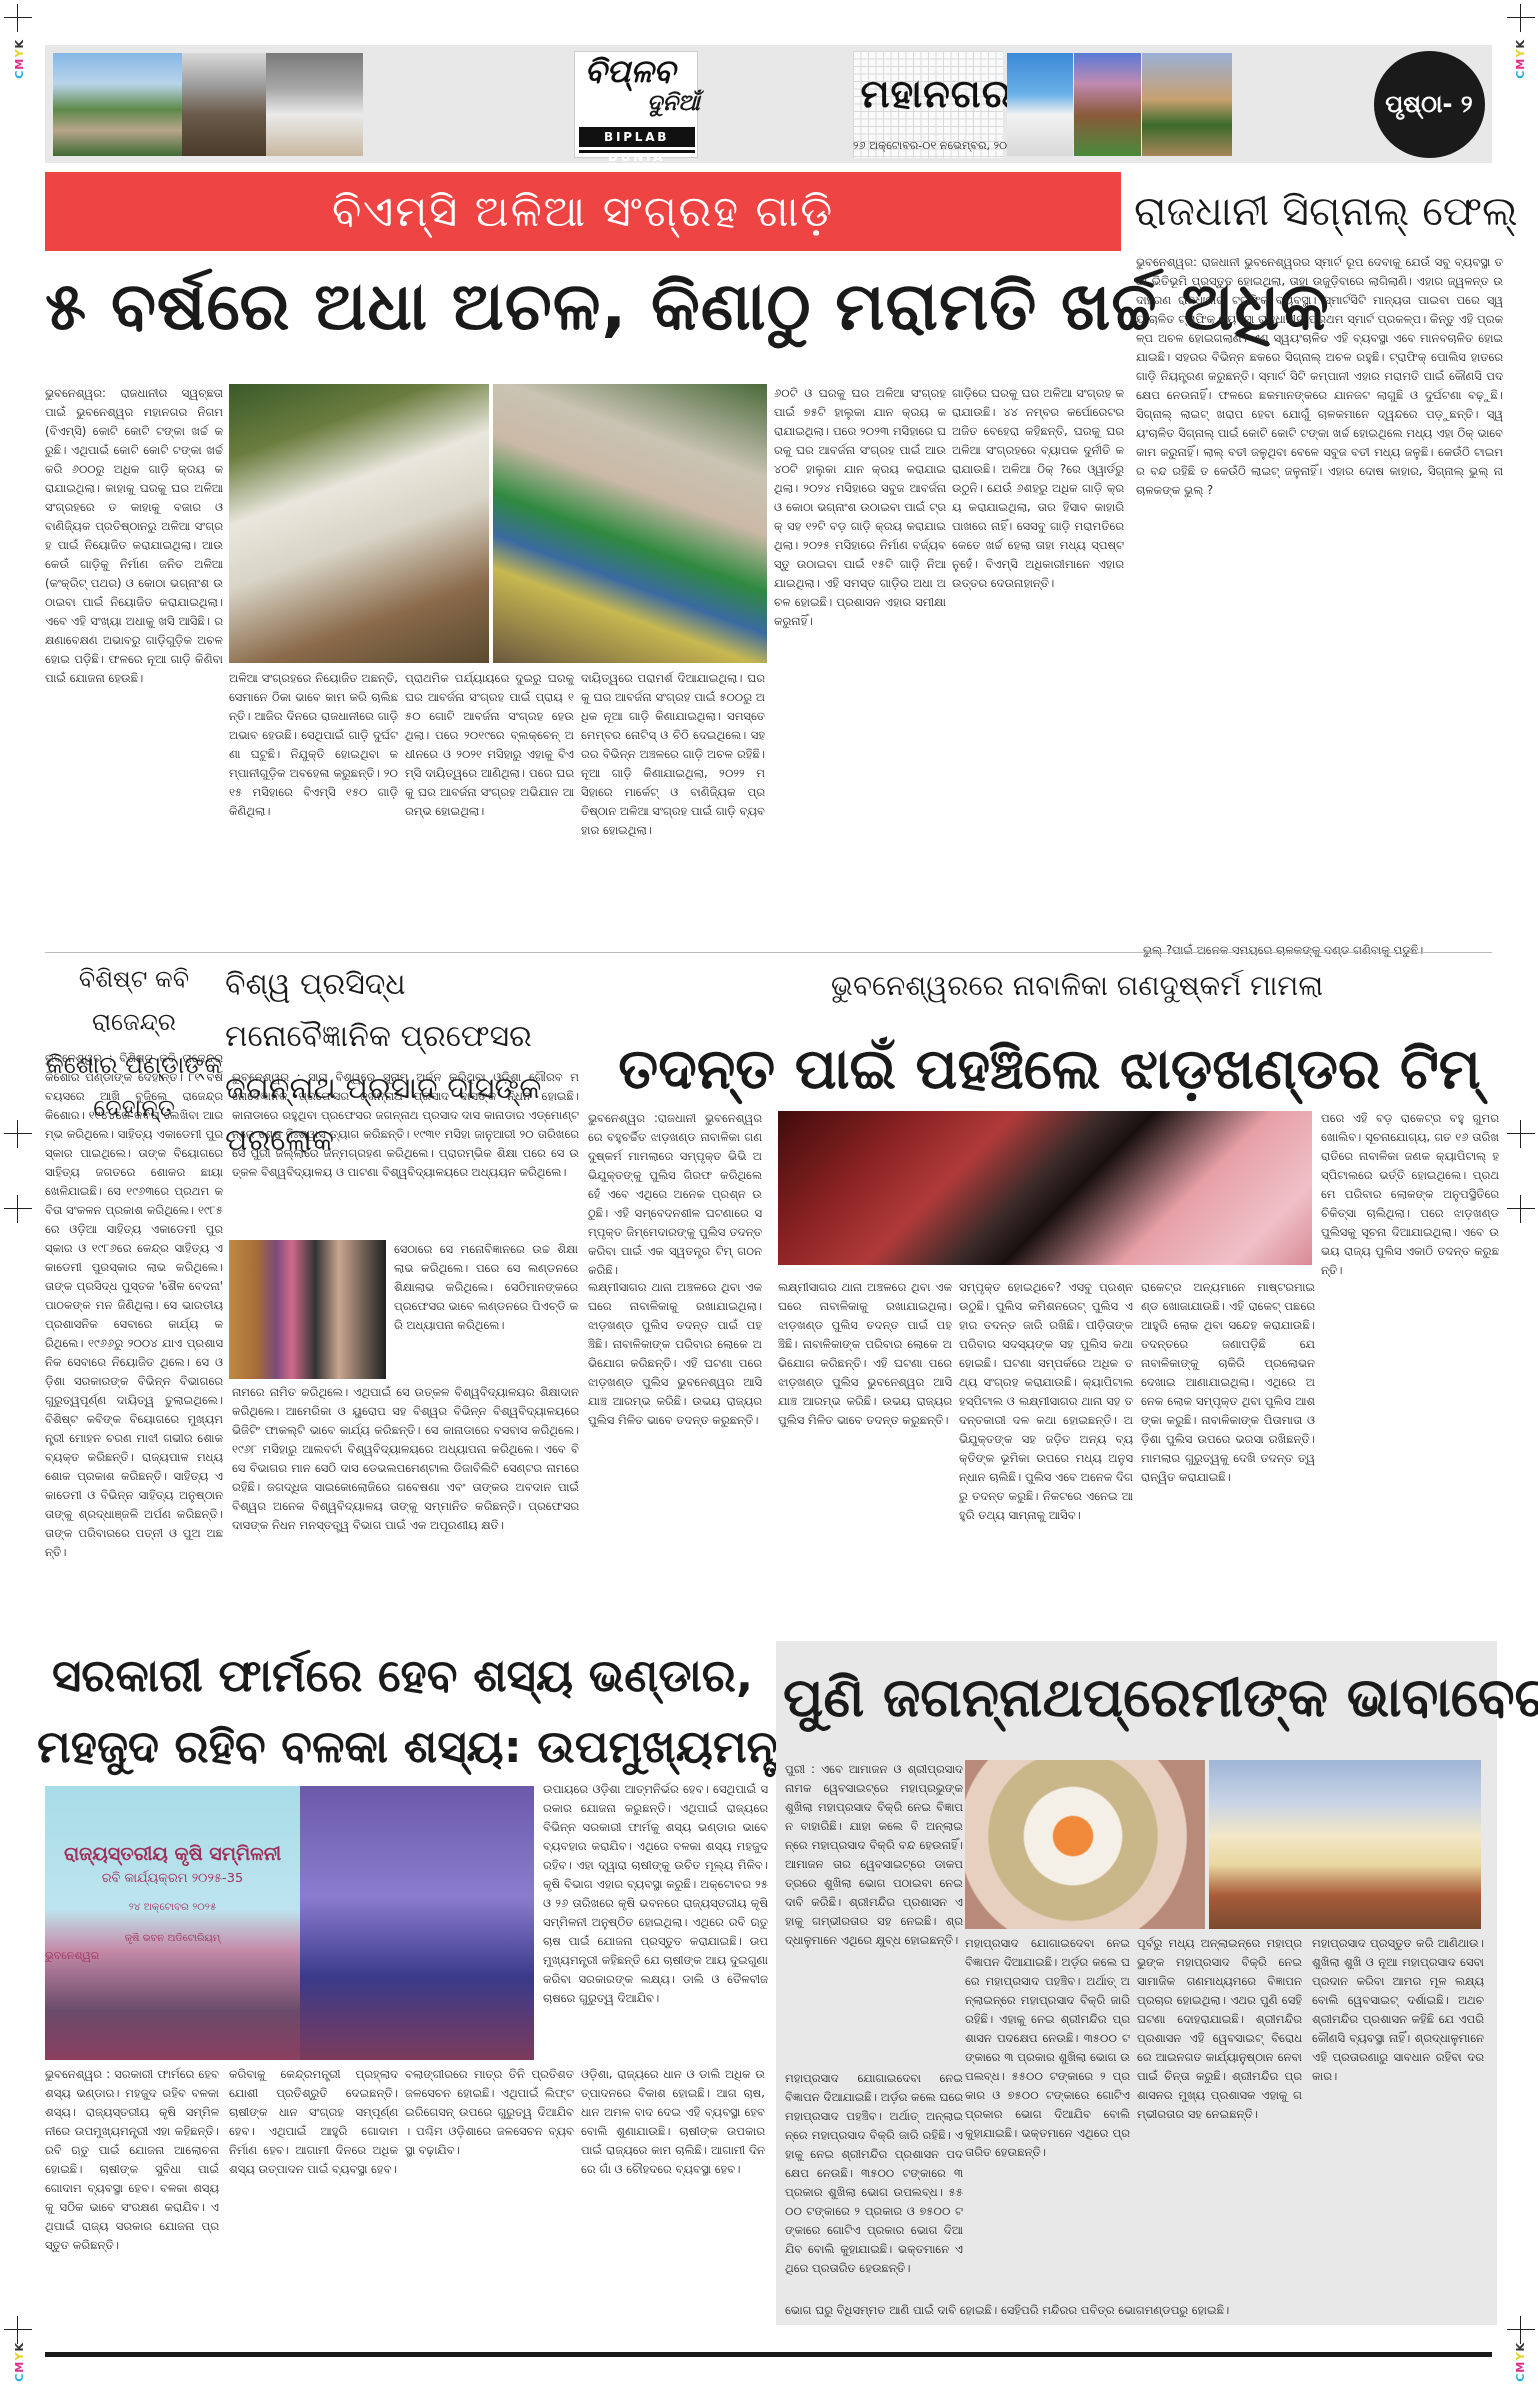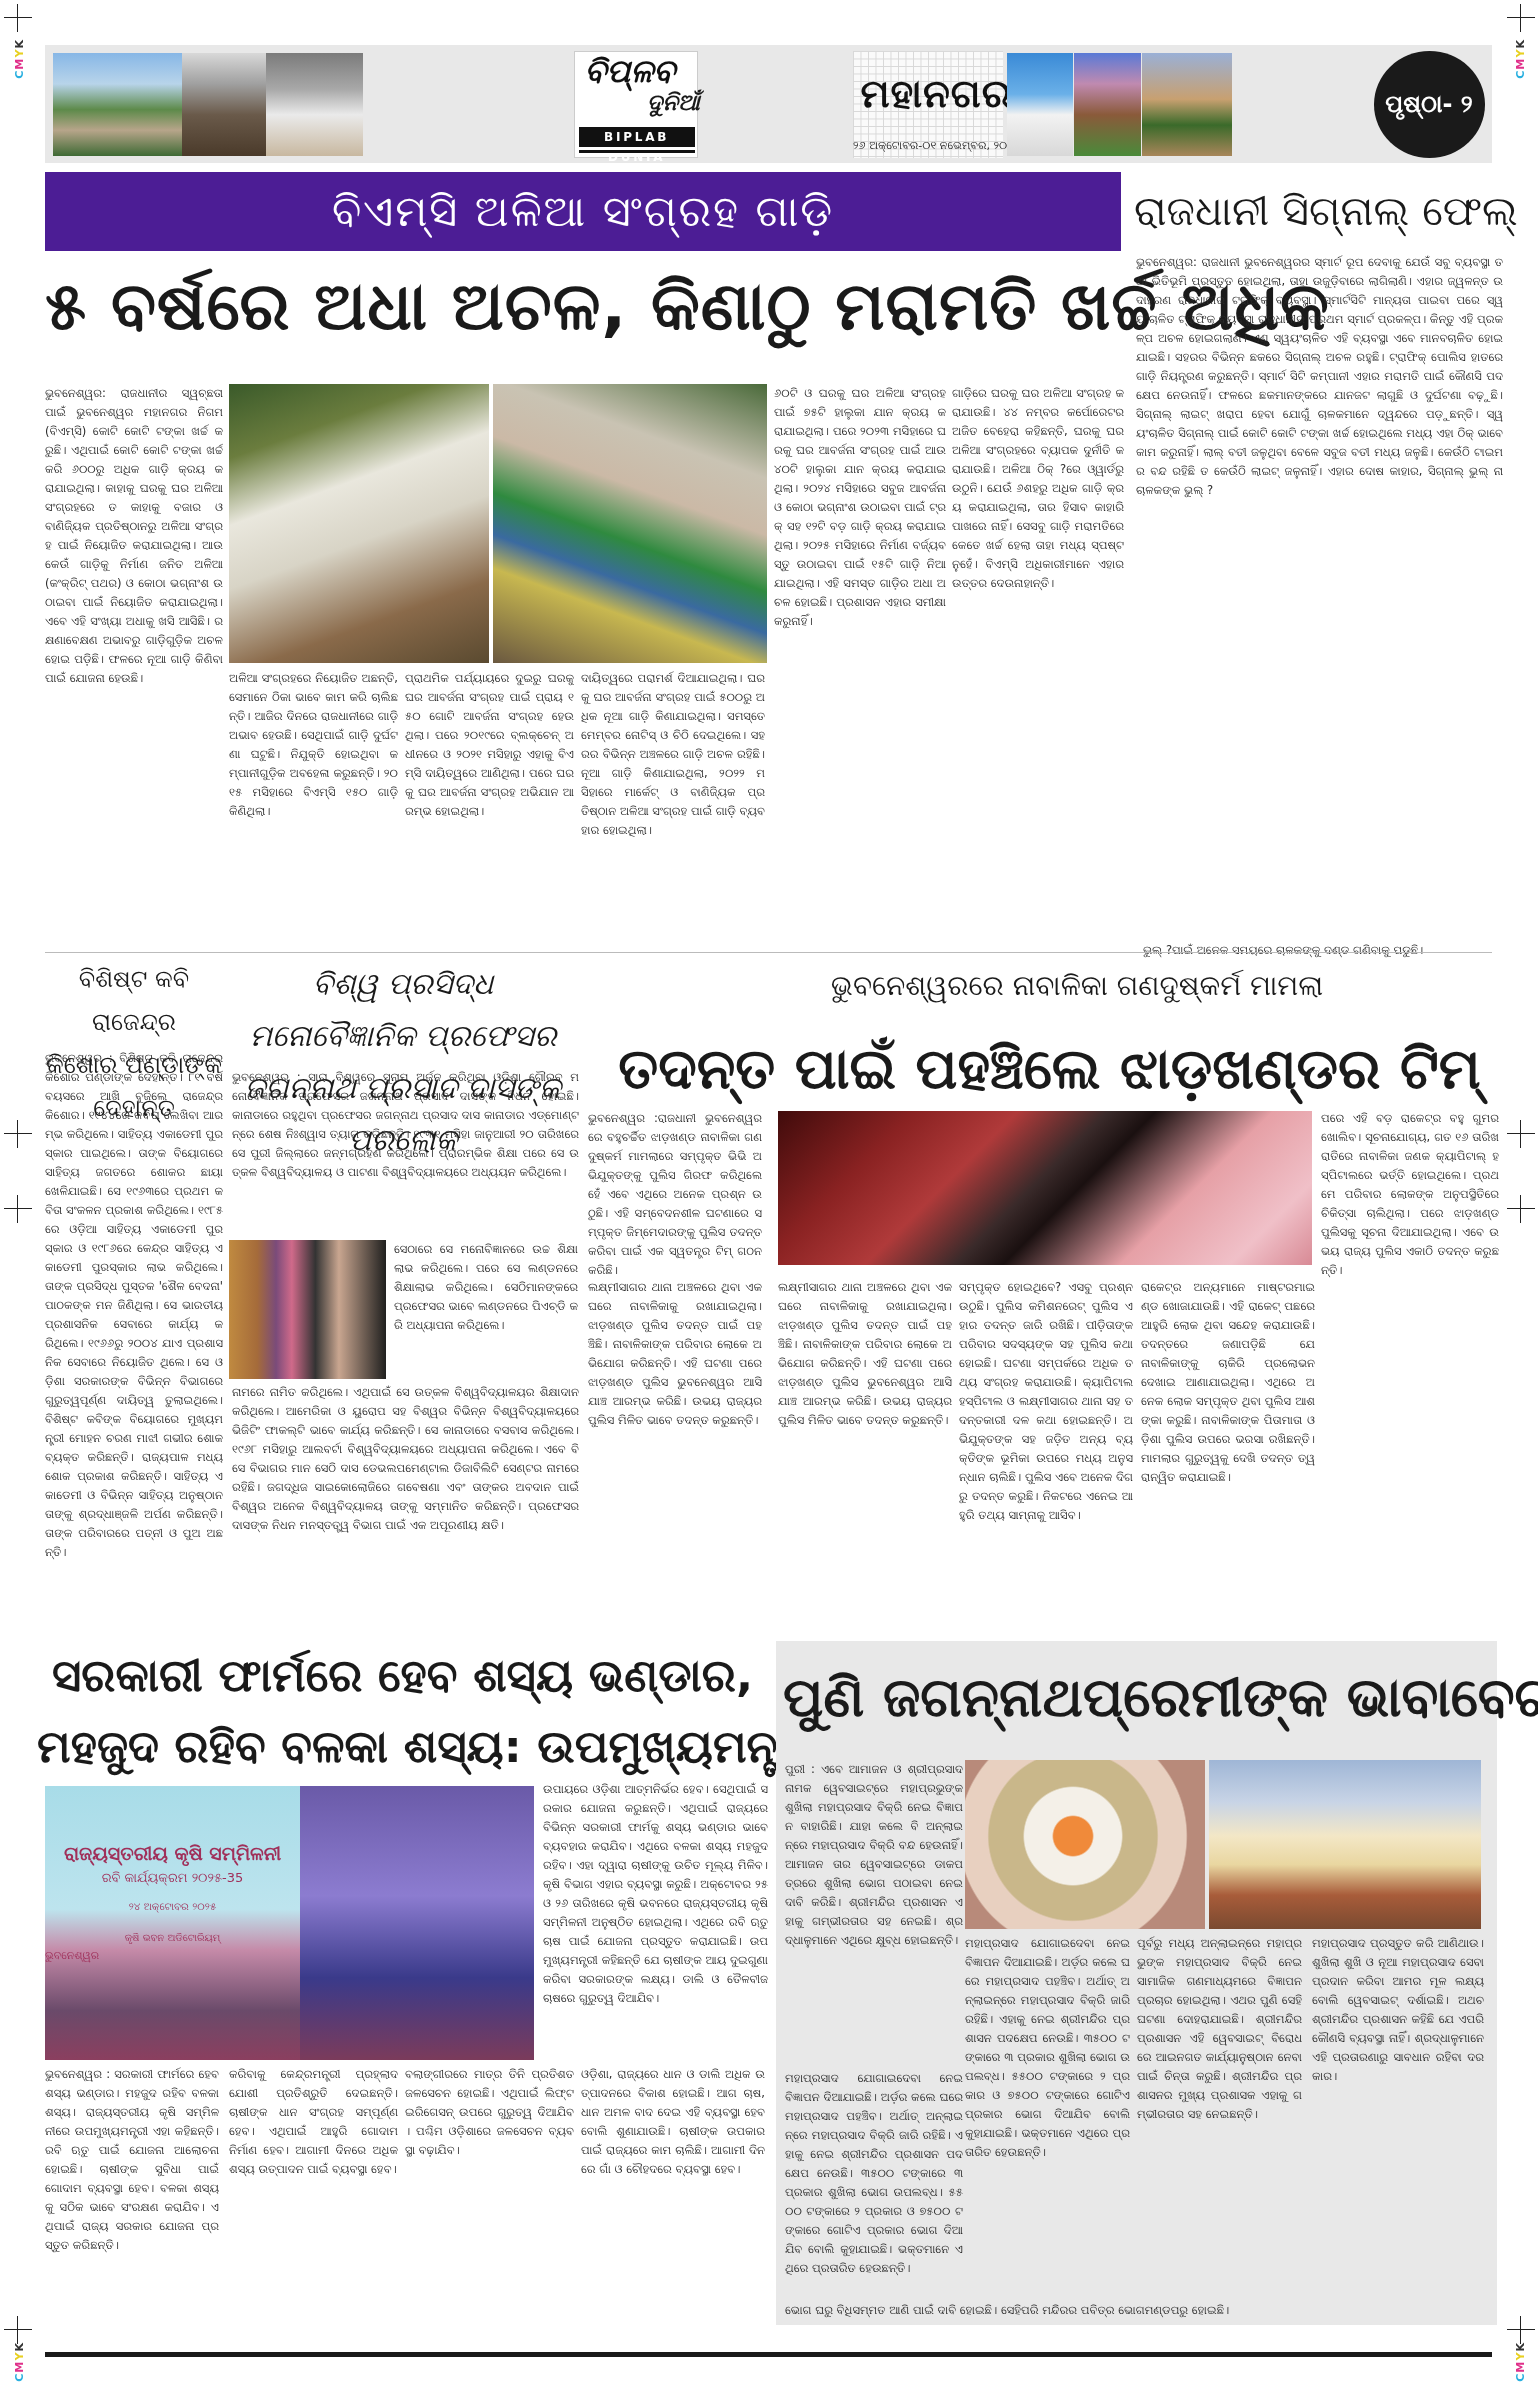"ବିଏମ୍‌ସି ଅଳିଆ ସଂଗ୍ରହ ଗାଡ଼ି" .kicker-bar { background: #4c1d95 -> #ef4444 }
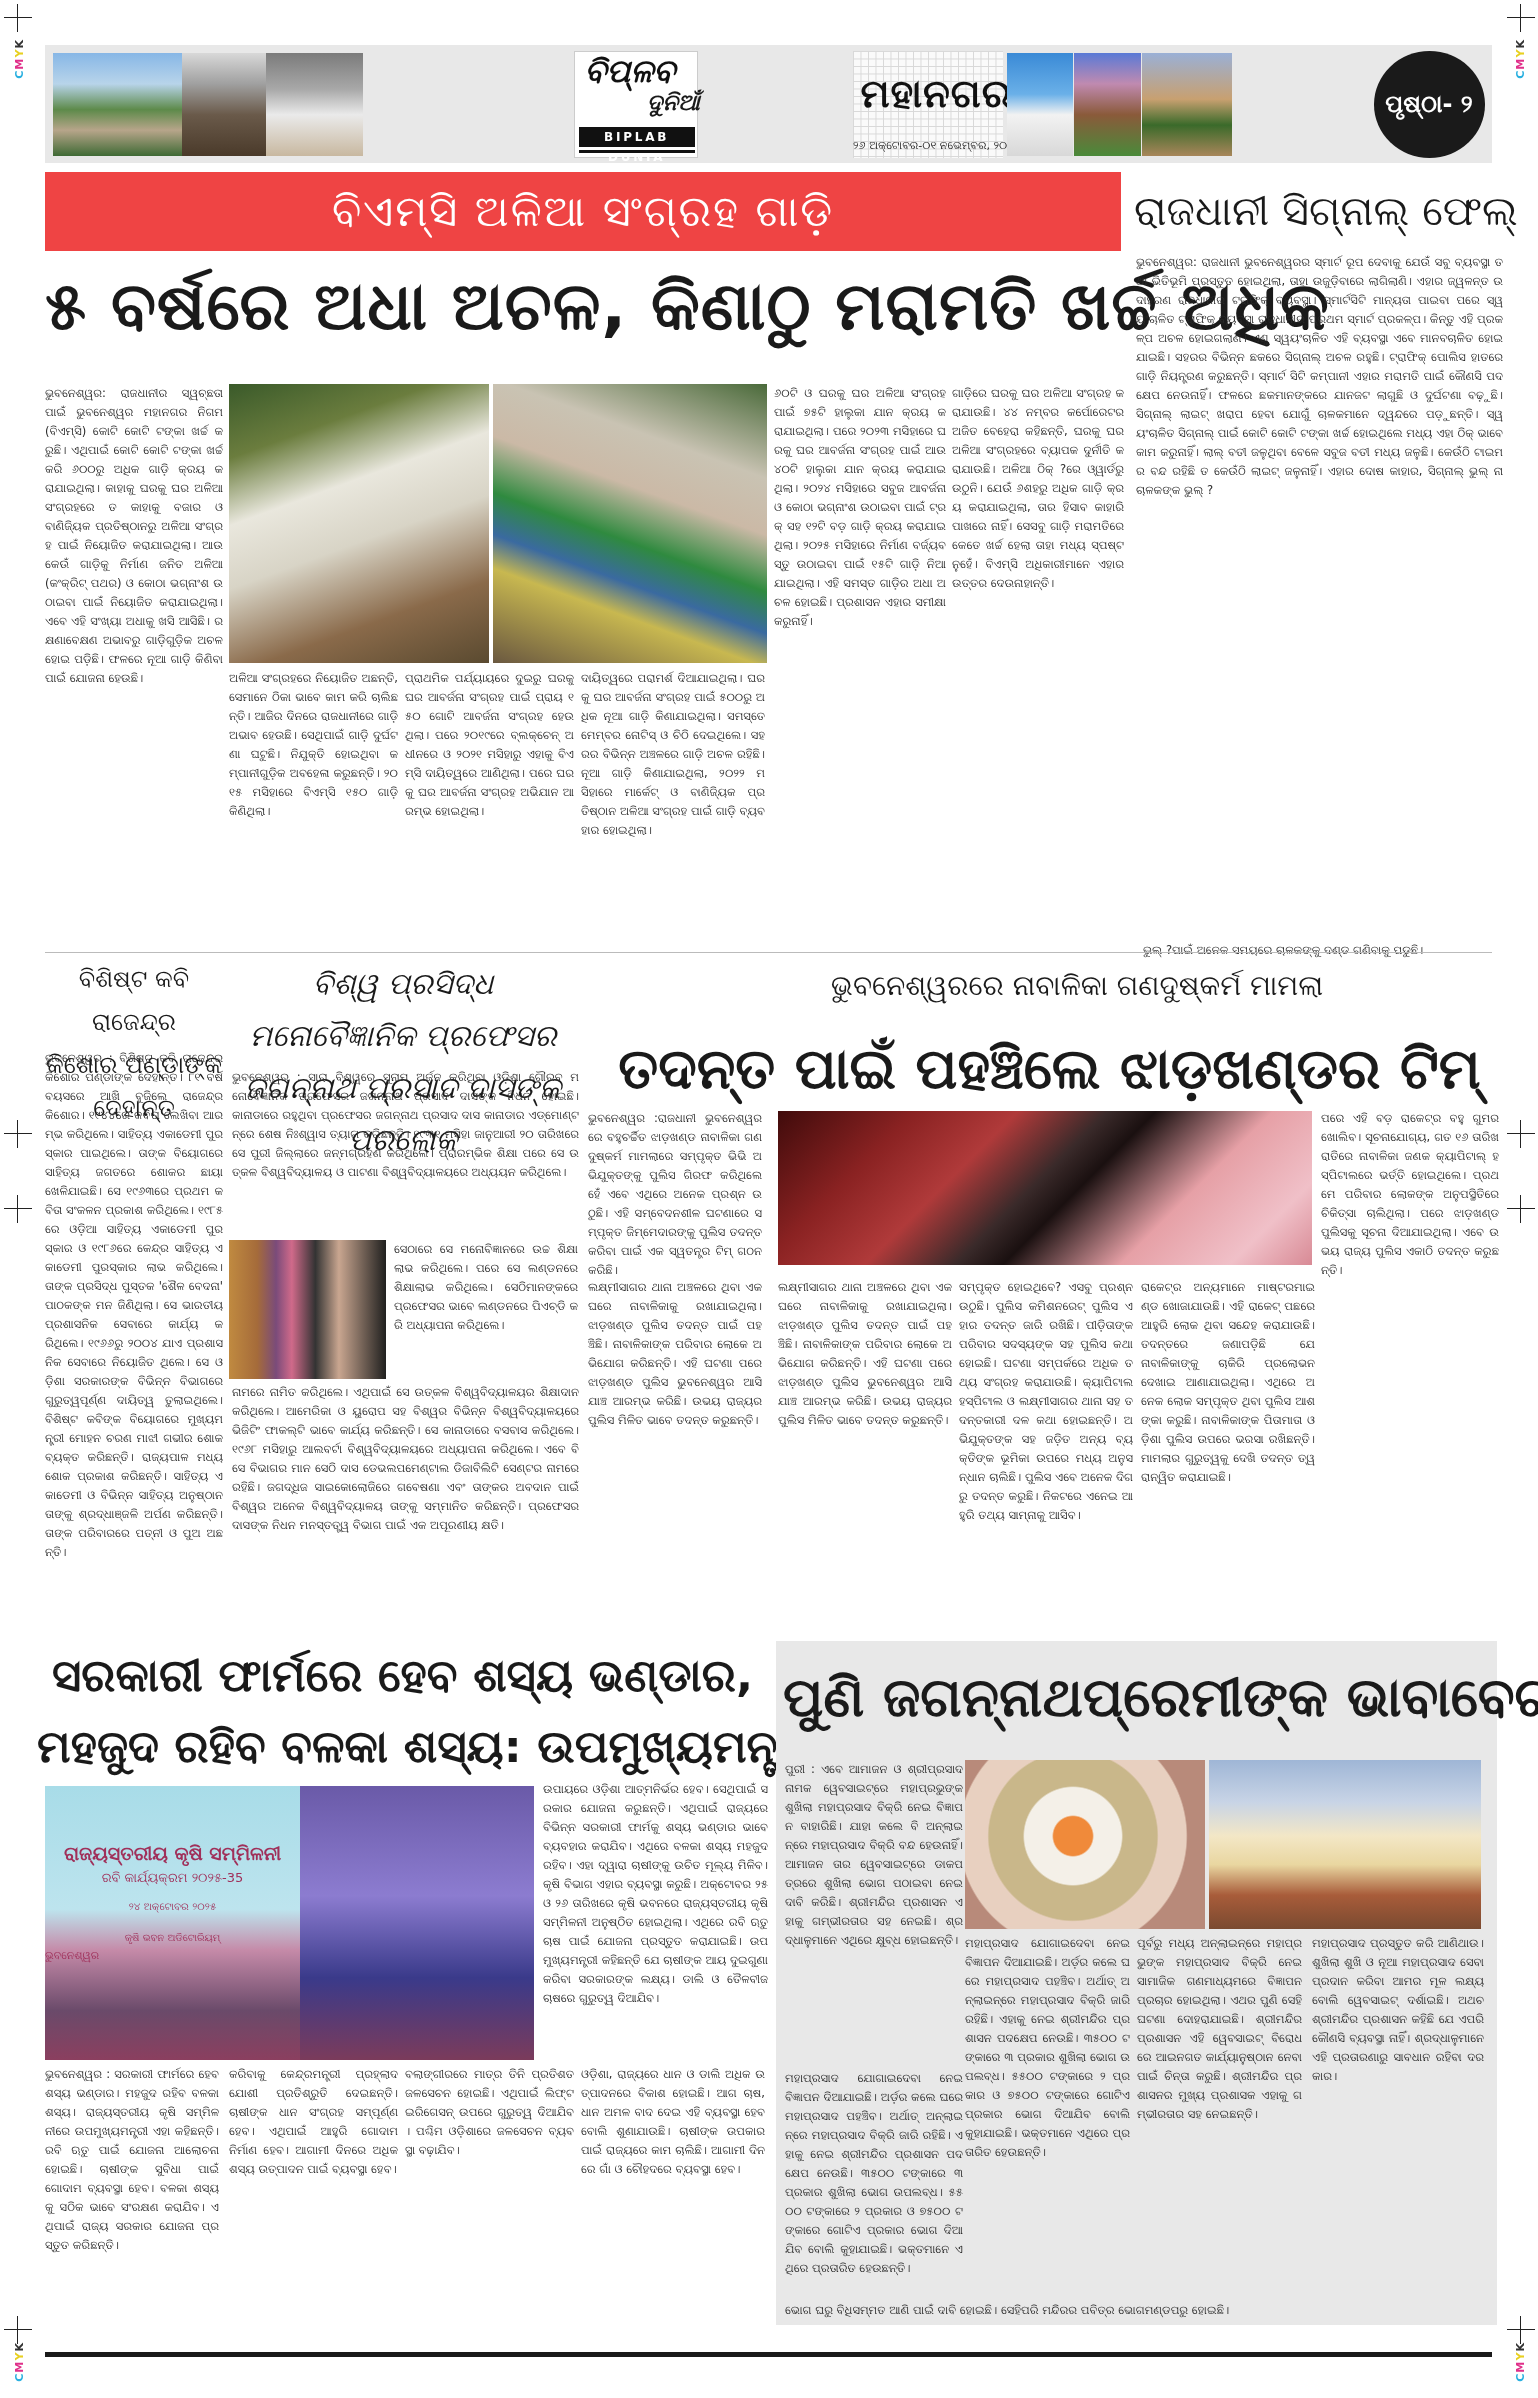"ବିଶ୍ୱ ପ୍ରସିଦ୍ଧ ମନୋବୈଜ୍ଞାନିକ ପ୍ରଫେସର" .obit2 { font-style: italic -> none; text-align: center -> left }
